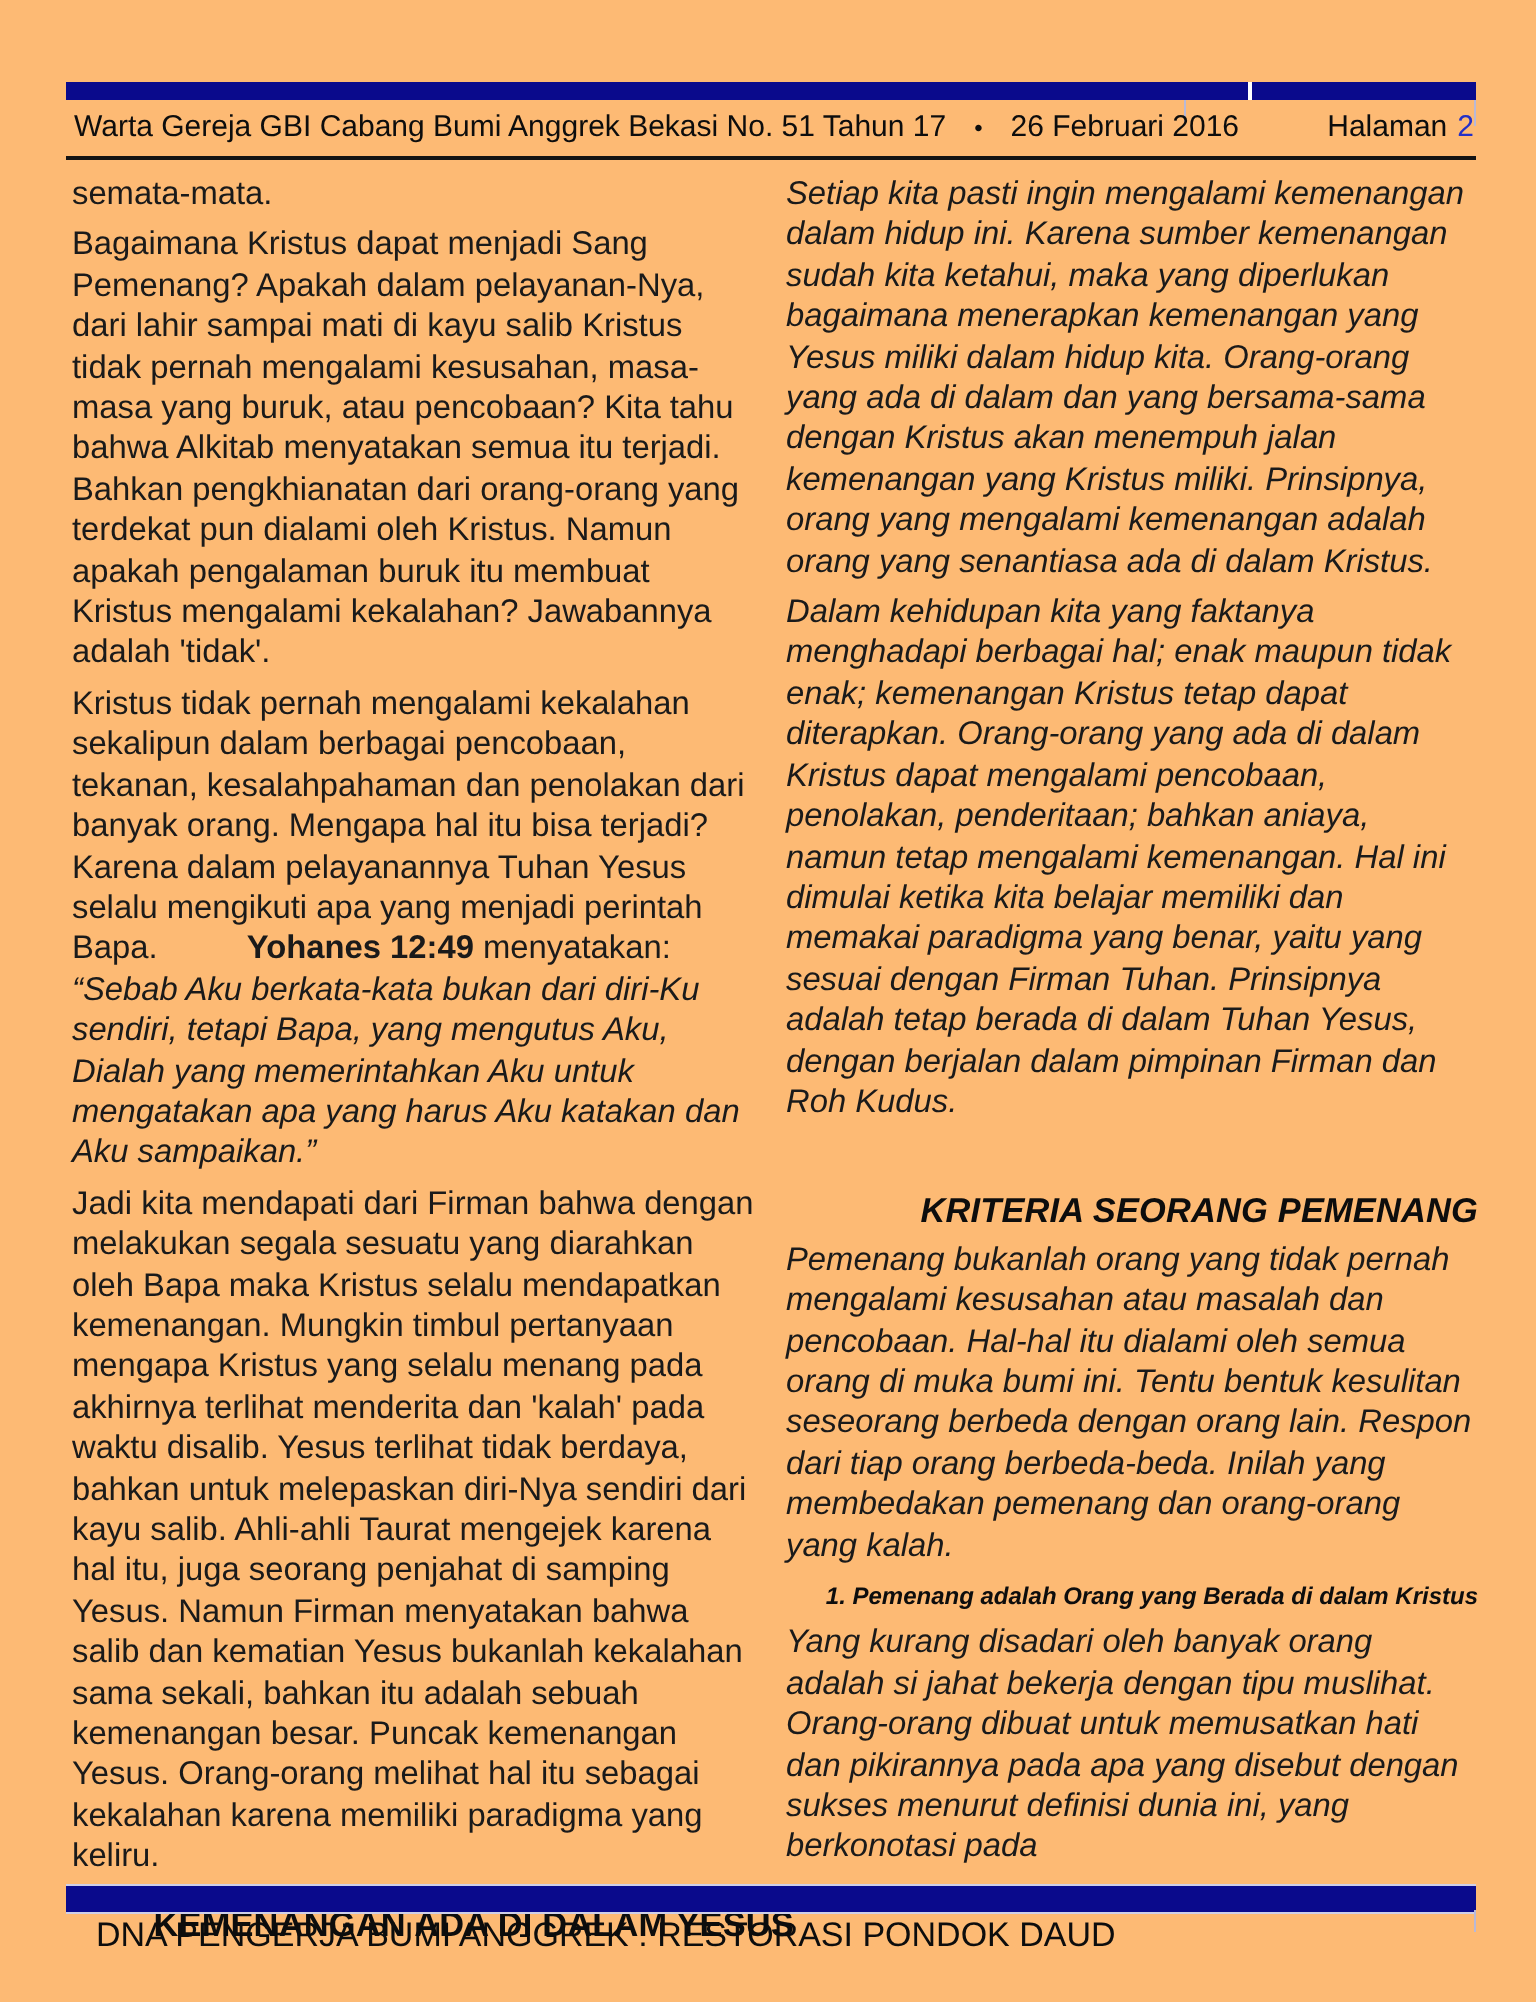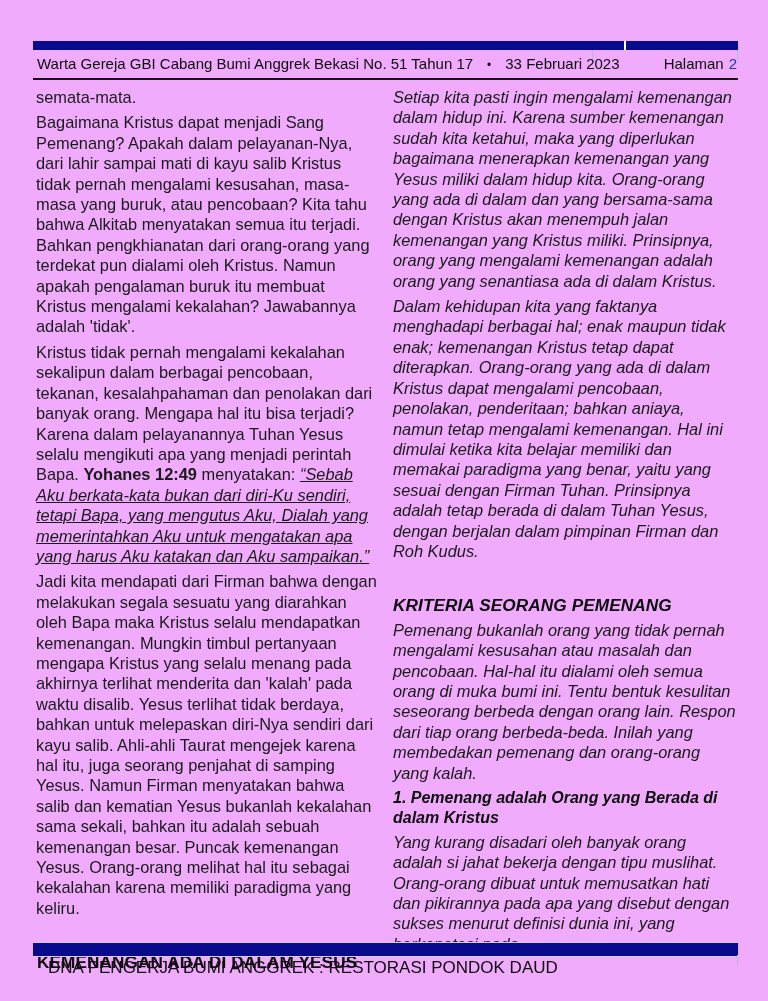"Warta Gereja GBI Cabang Bumi" .page { background: #f0abfc -> #fdba74 }
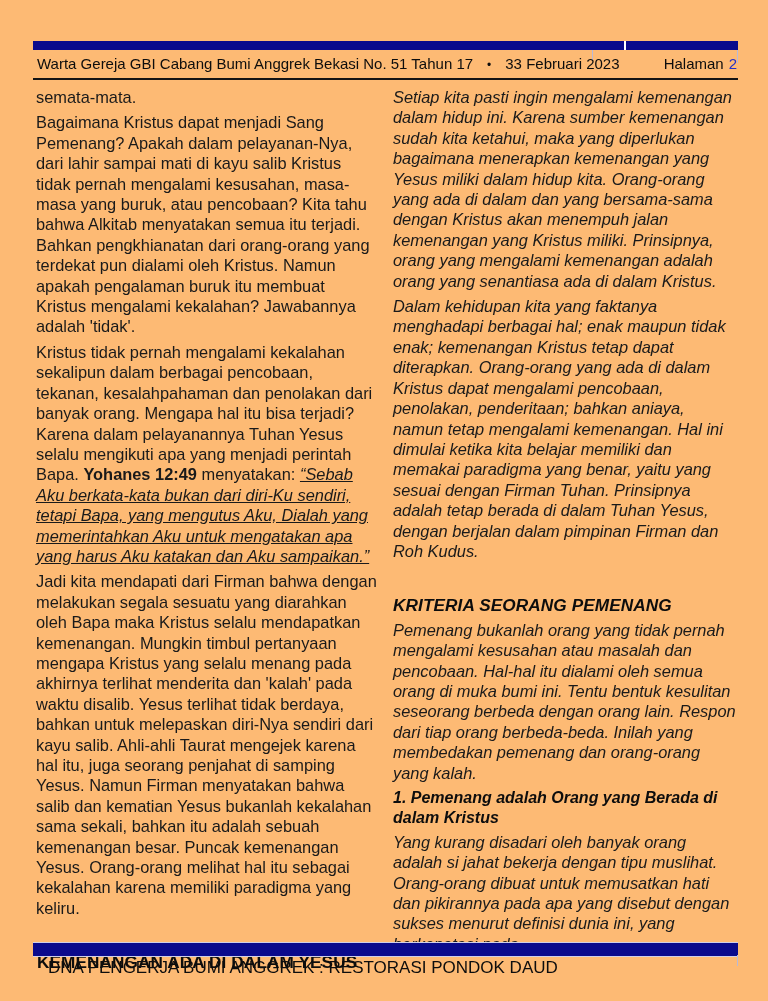"33 Februari 2023" span { text: 33 Februari 2023 -> 26 Februari 2016 }
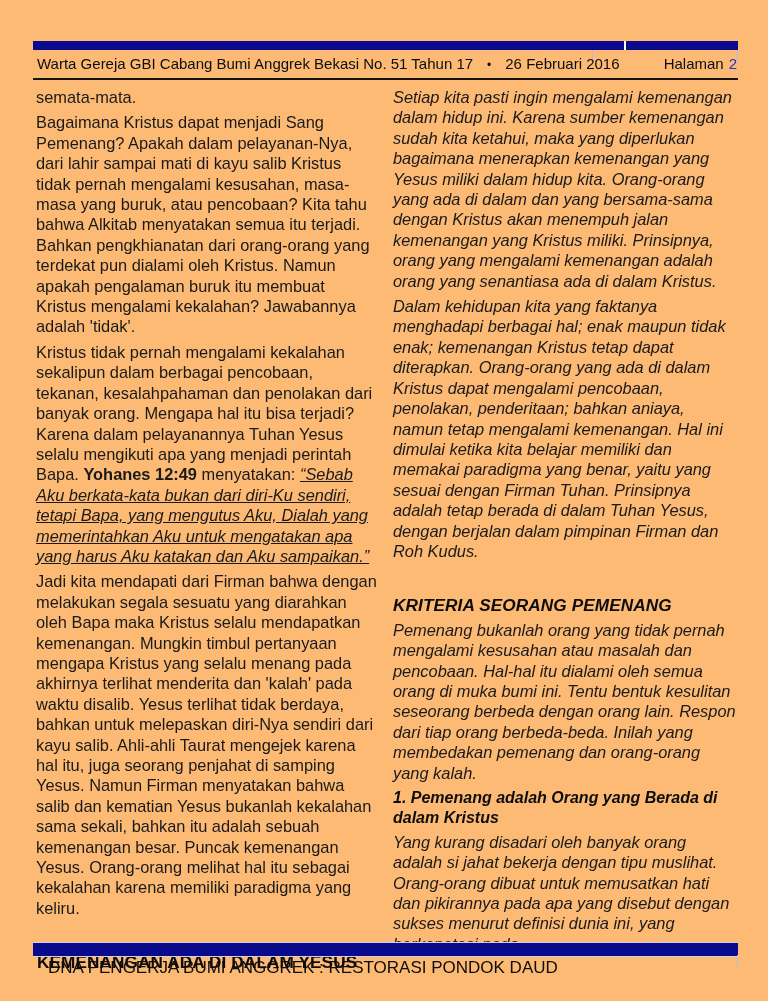"Yohanes 12:49" .bold { margin-left: none -> 40px }
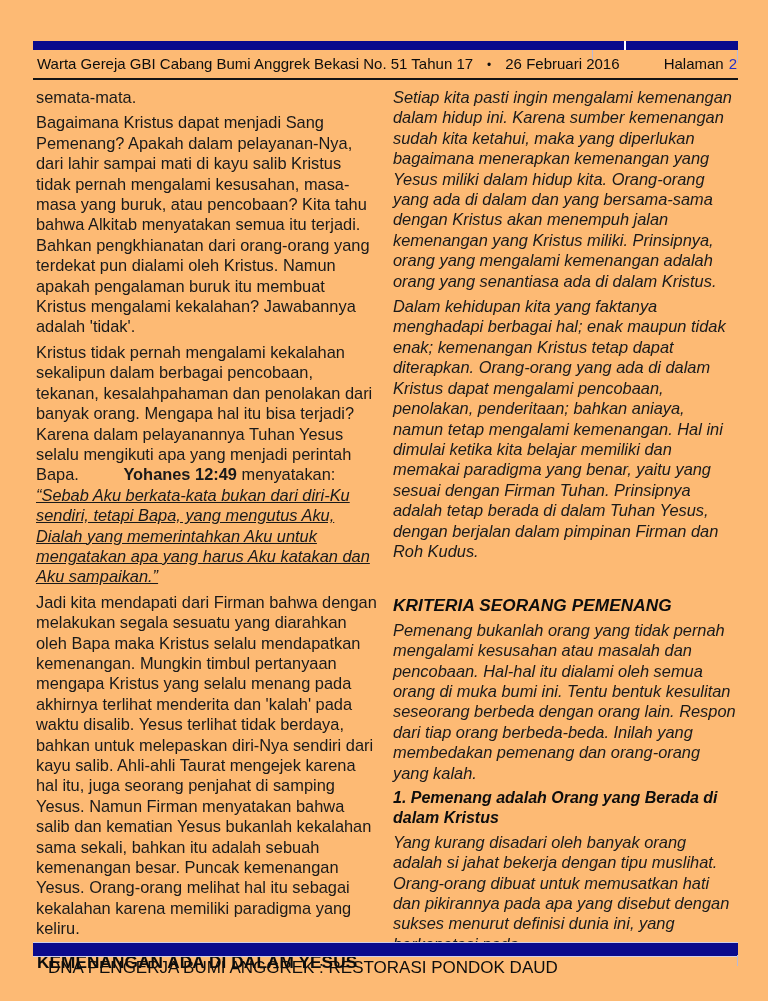"“Sebab Aku berkata-kata bukan dari" .italic { text-decoration: underline -> none }
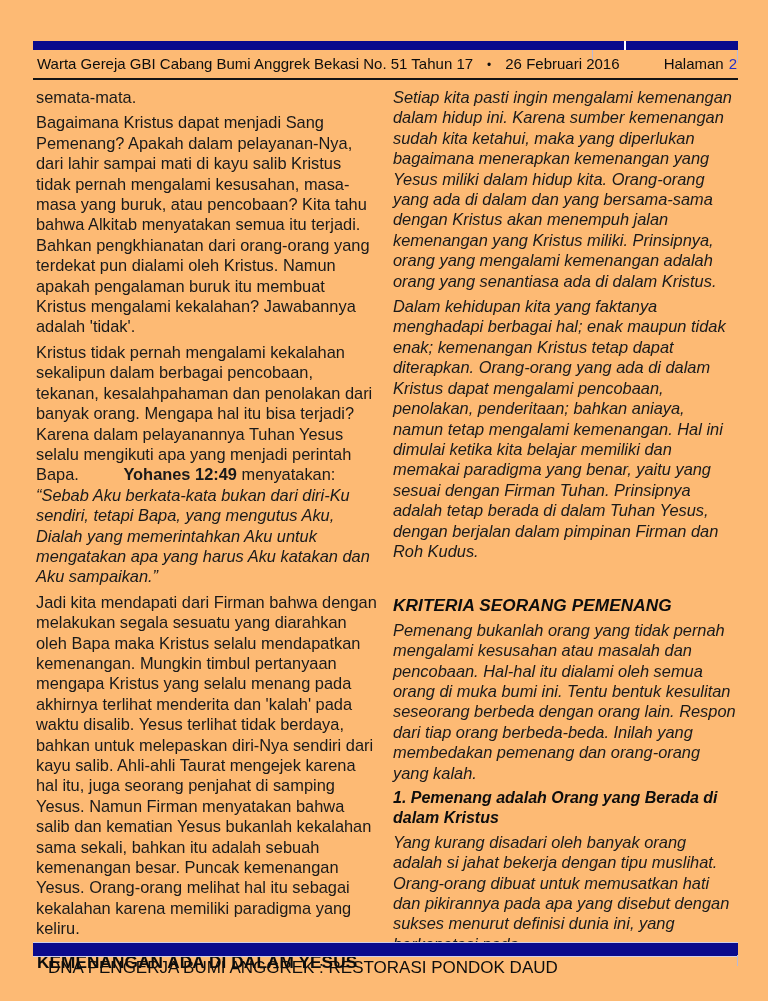"KRITERIA SEORANG PEMENANG" .section-heading { text-align: none -> right }
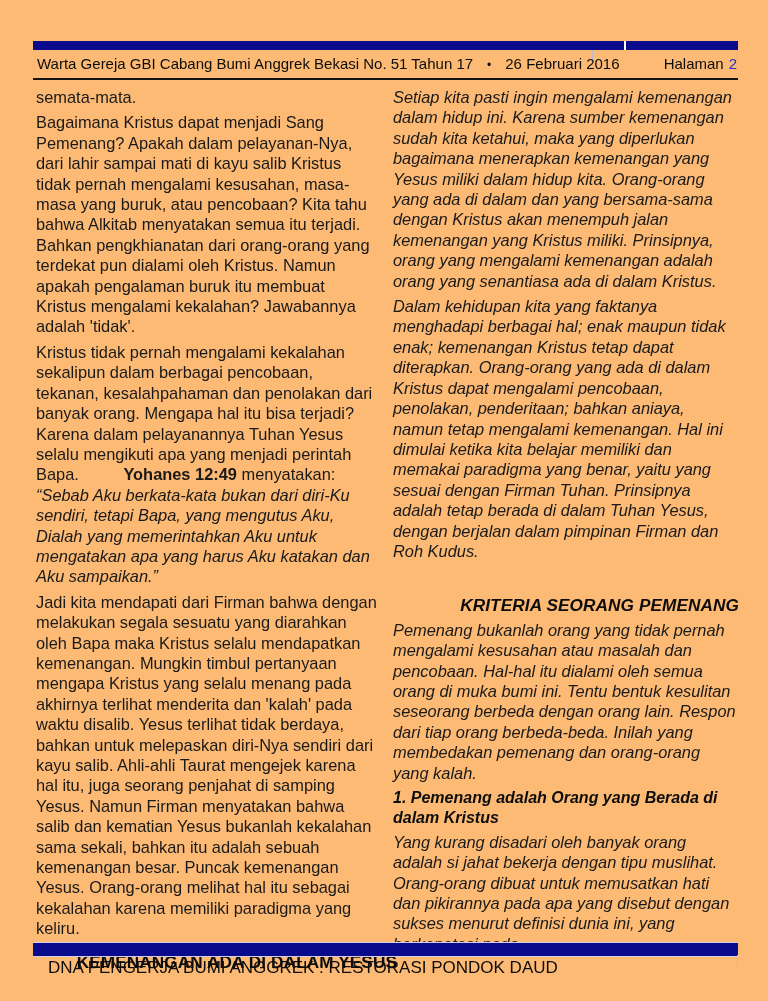"1. Pemenang adalah Orang yang" .sub-heading { font-size: 16px -> 12px; text-align: none -> right }
